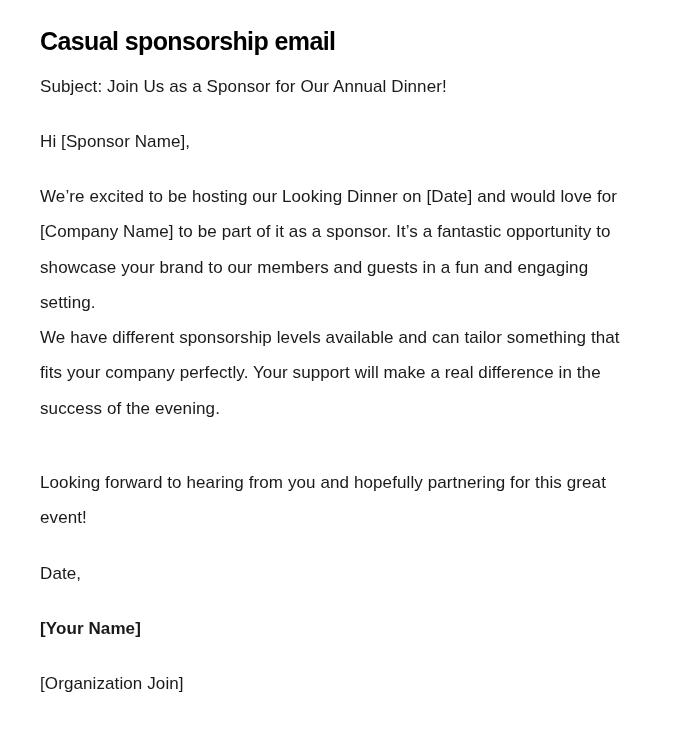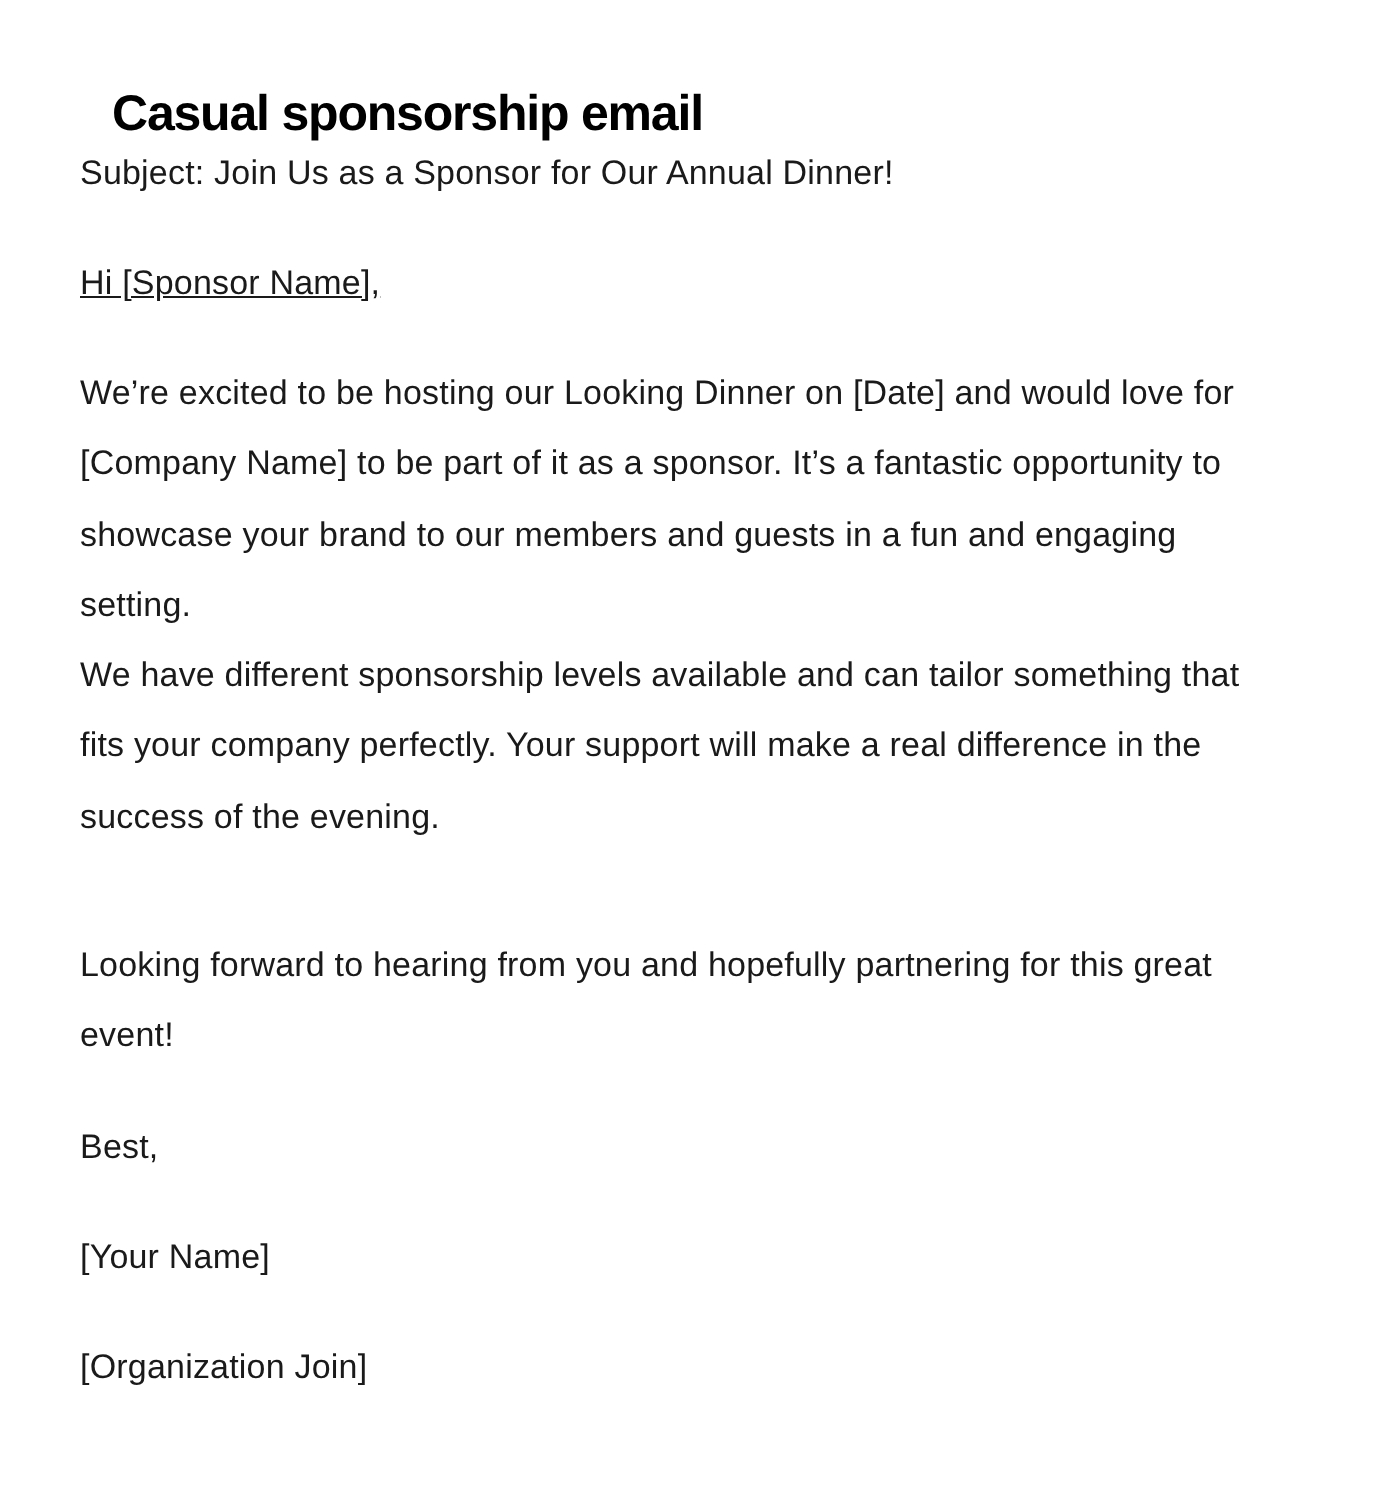"Casual sponsorship email" .title { margin: 16px -> 0 }
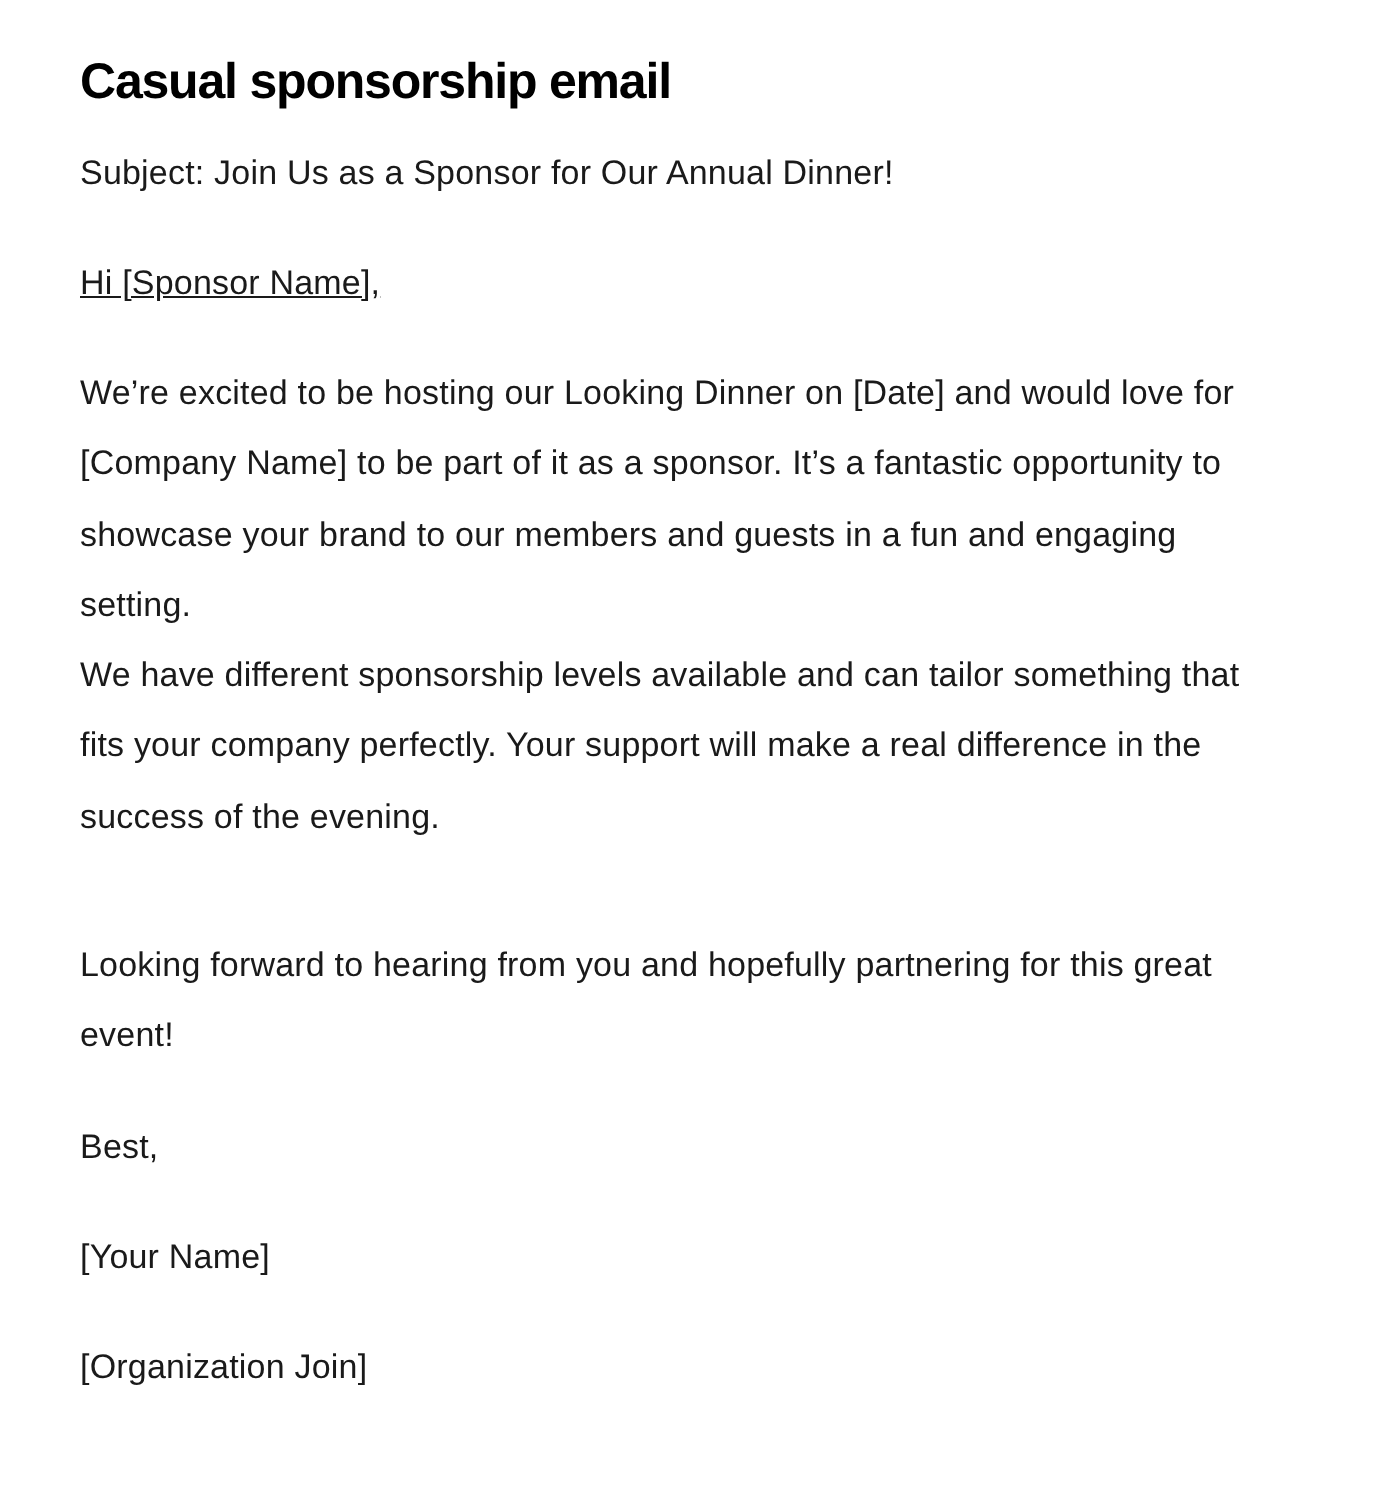"Hi [Sponsor Name]," p.para { text-decoration: underline -> none }
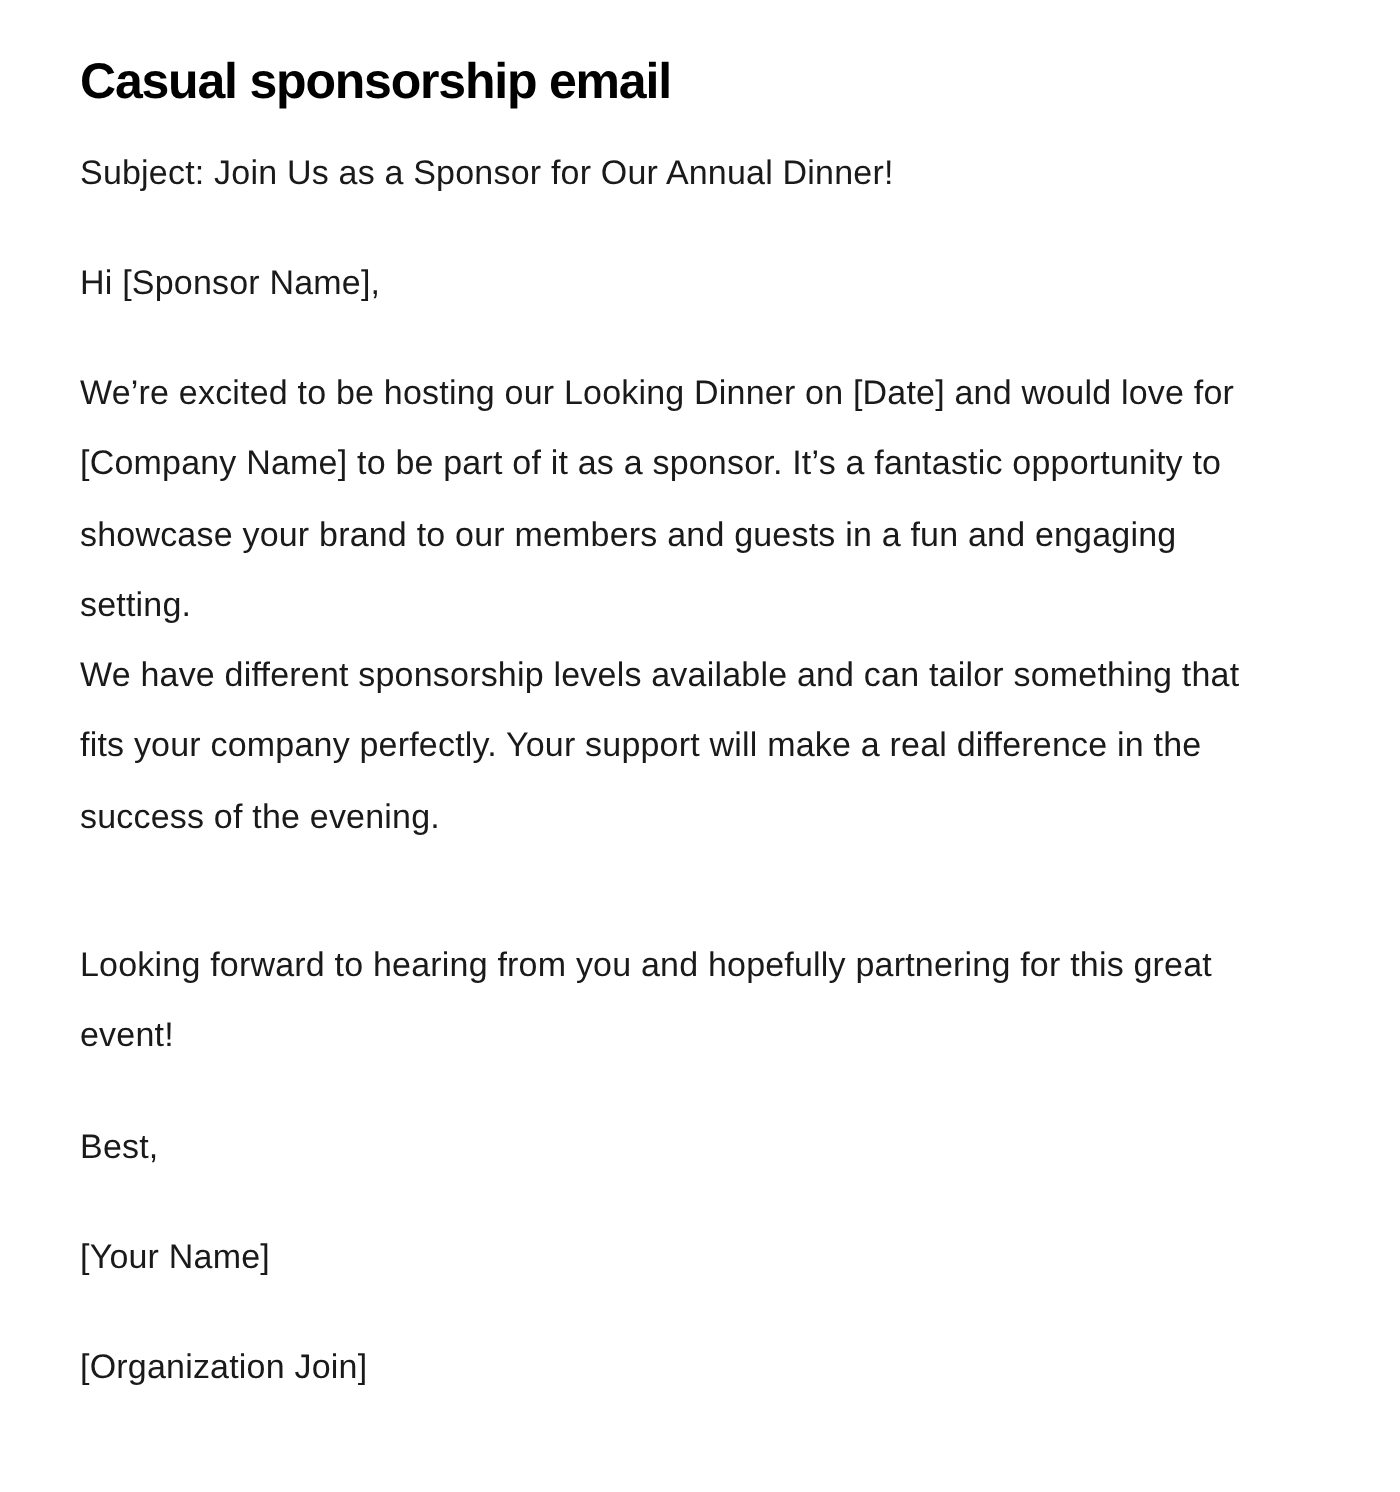"Best," p.para { text: Best -> Date }
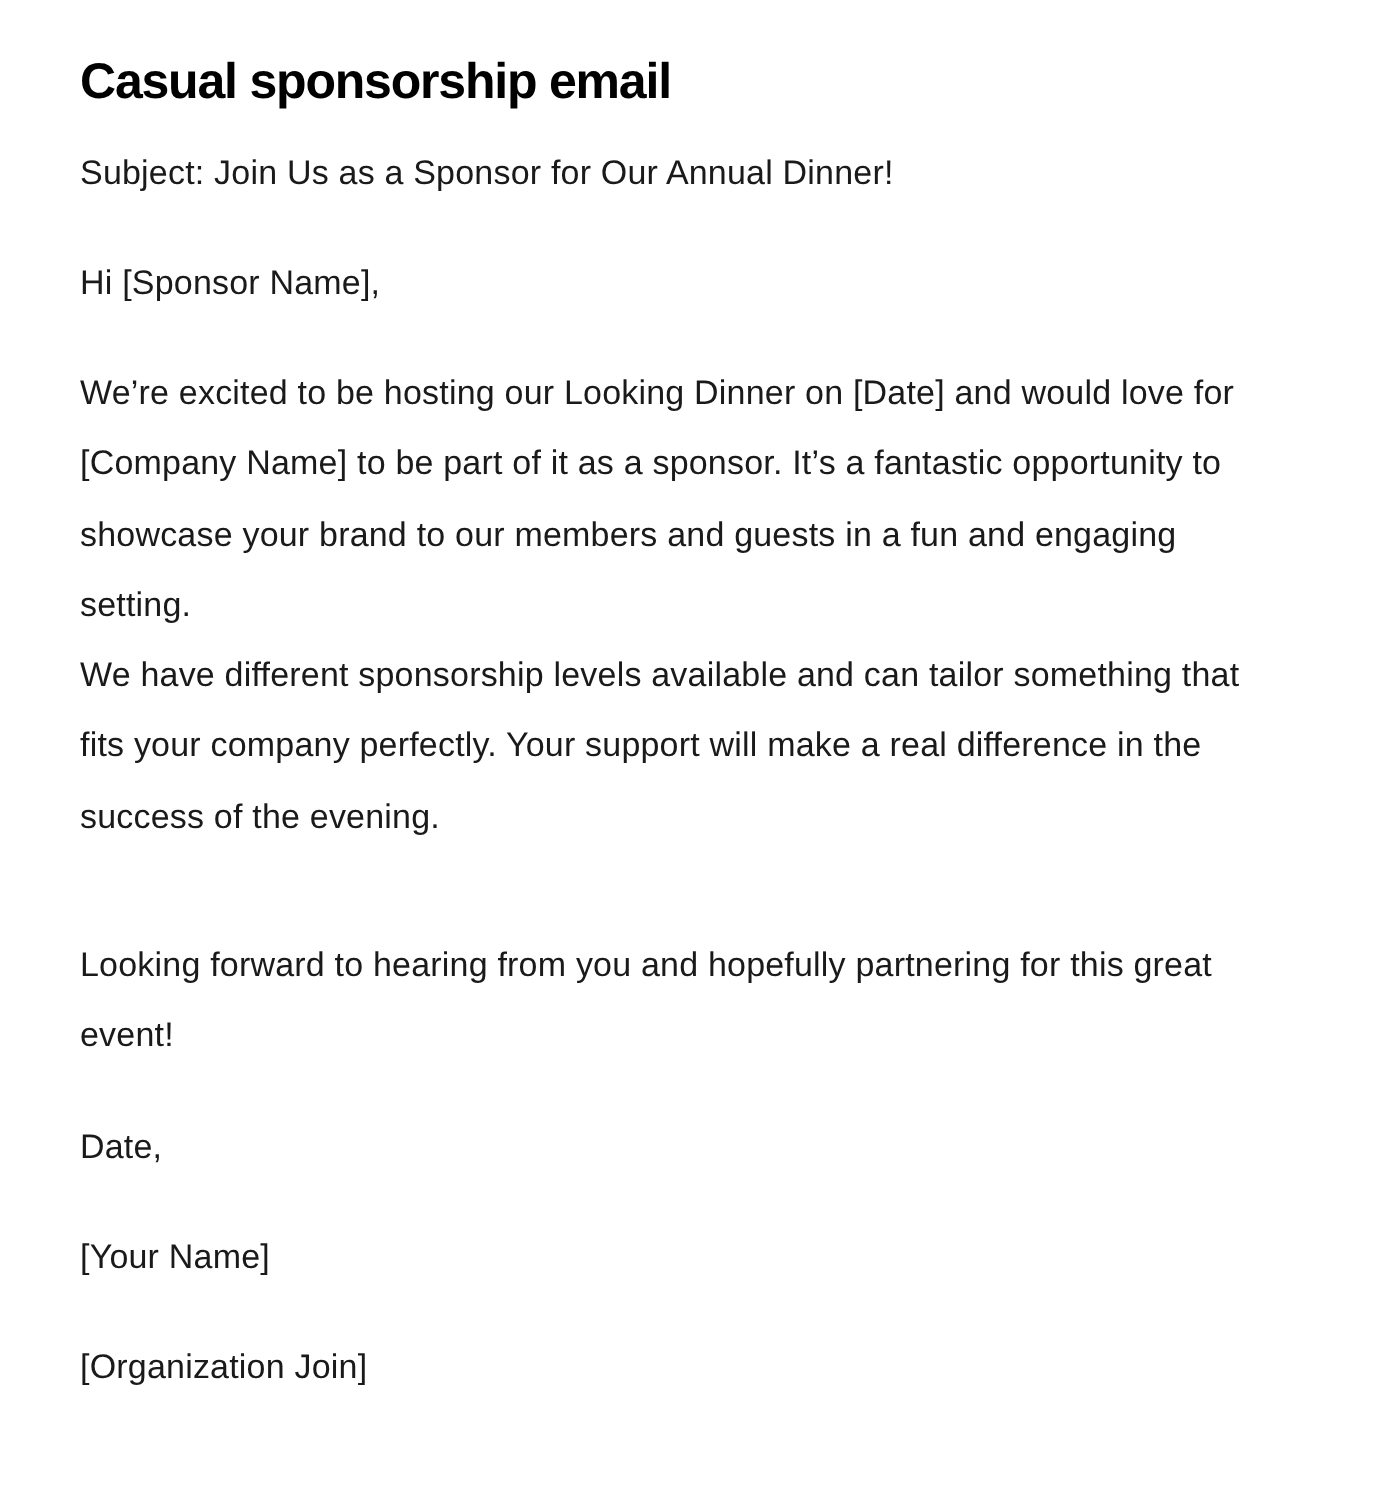"[Your Name]" p.para { font-weight: none -> bold }
